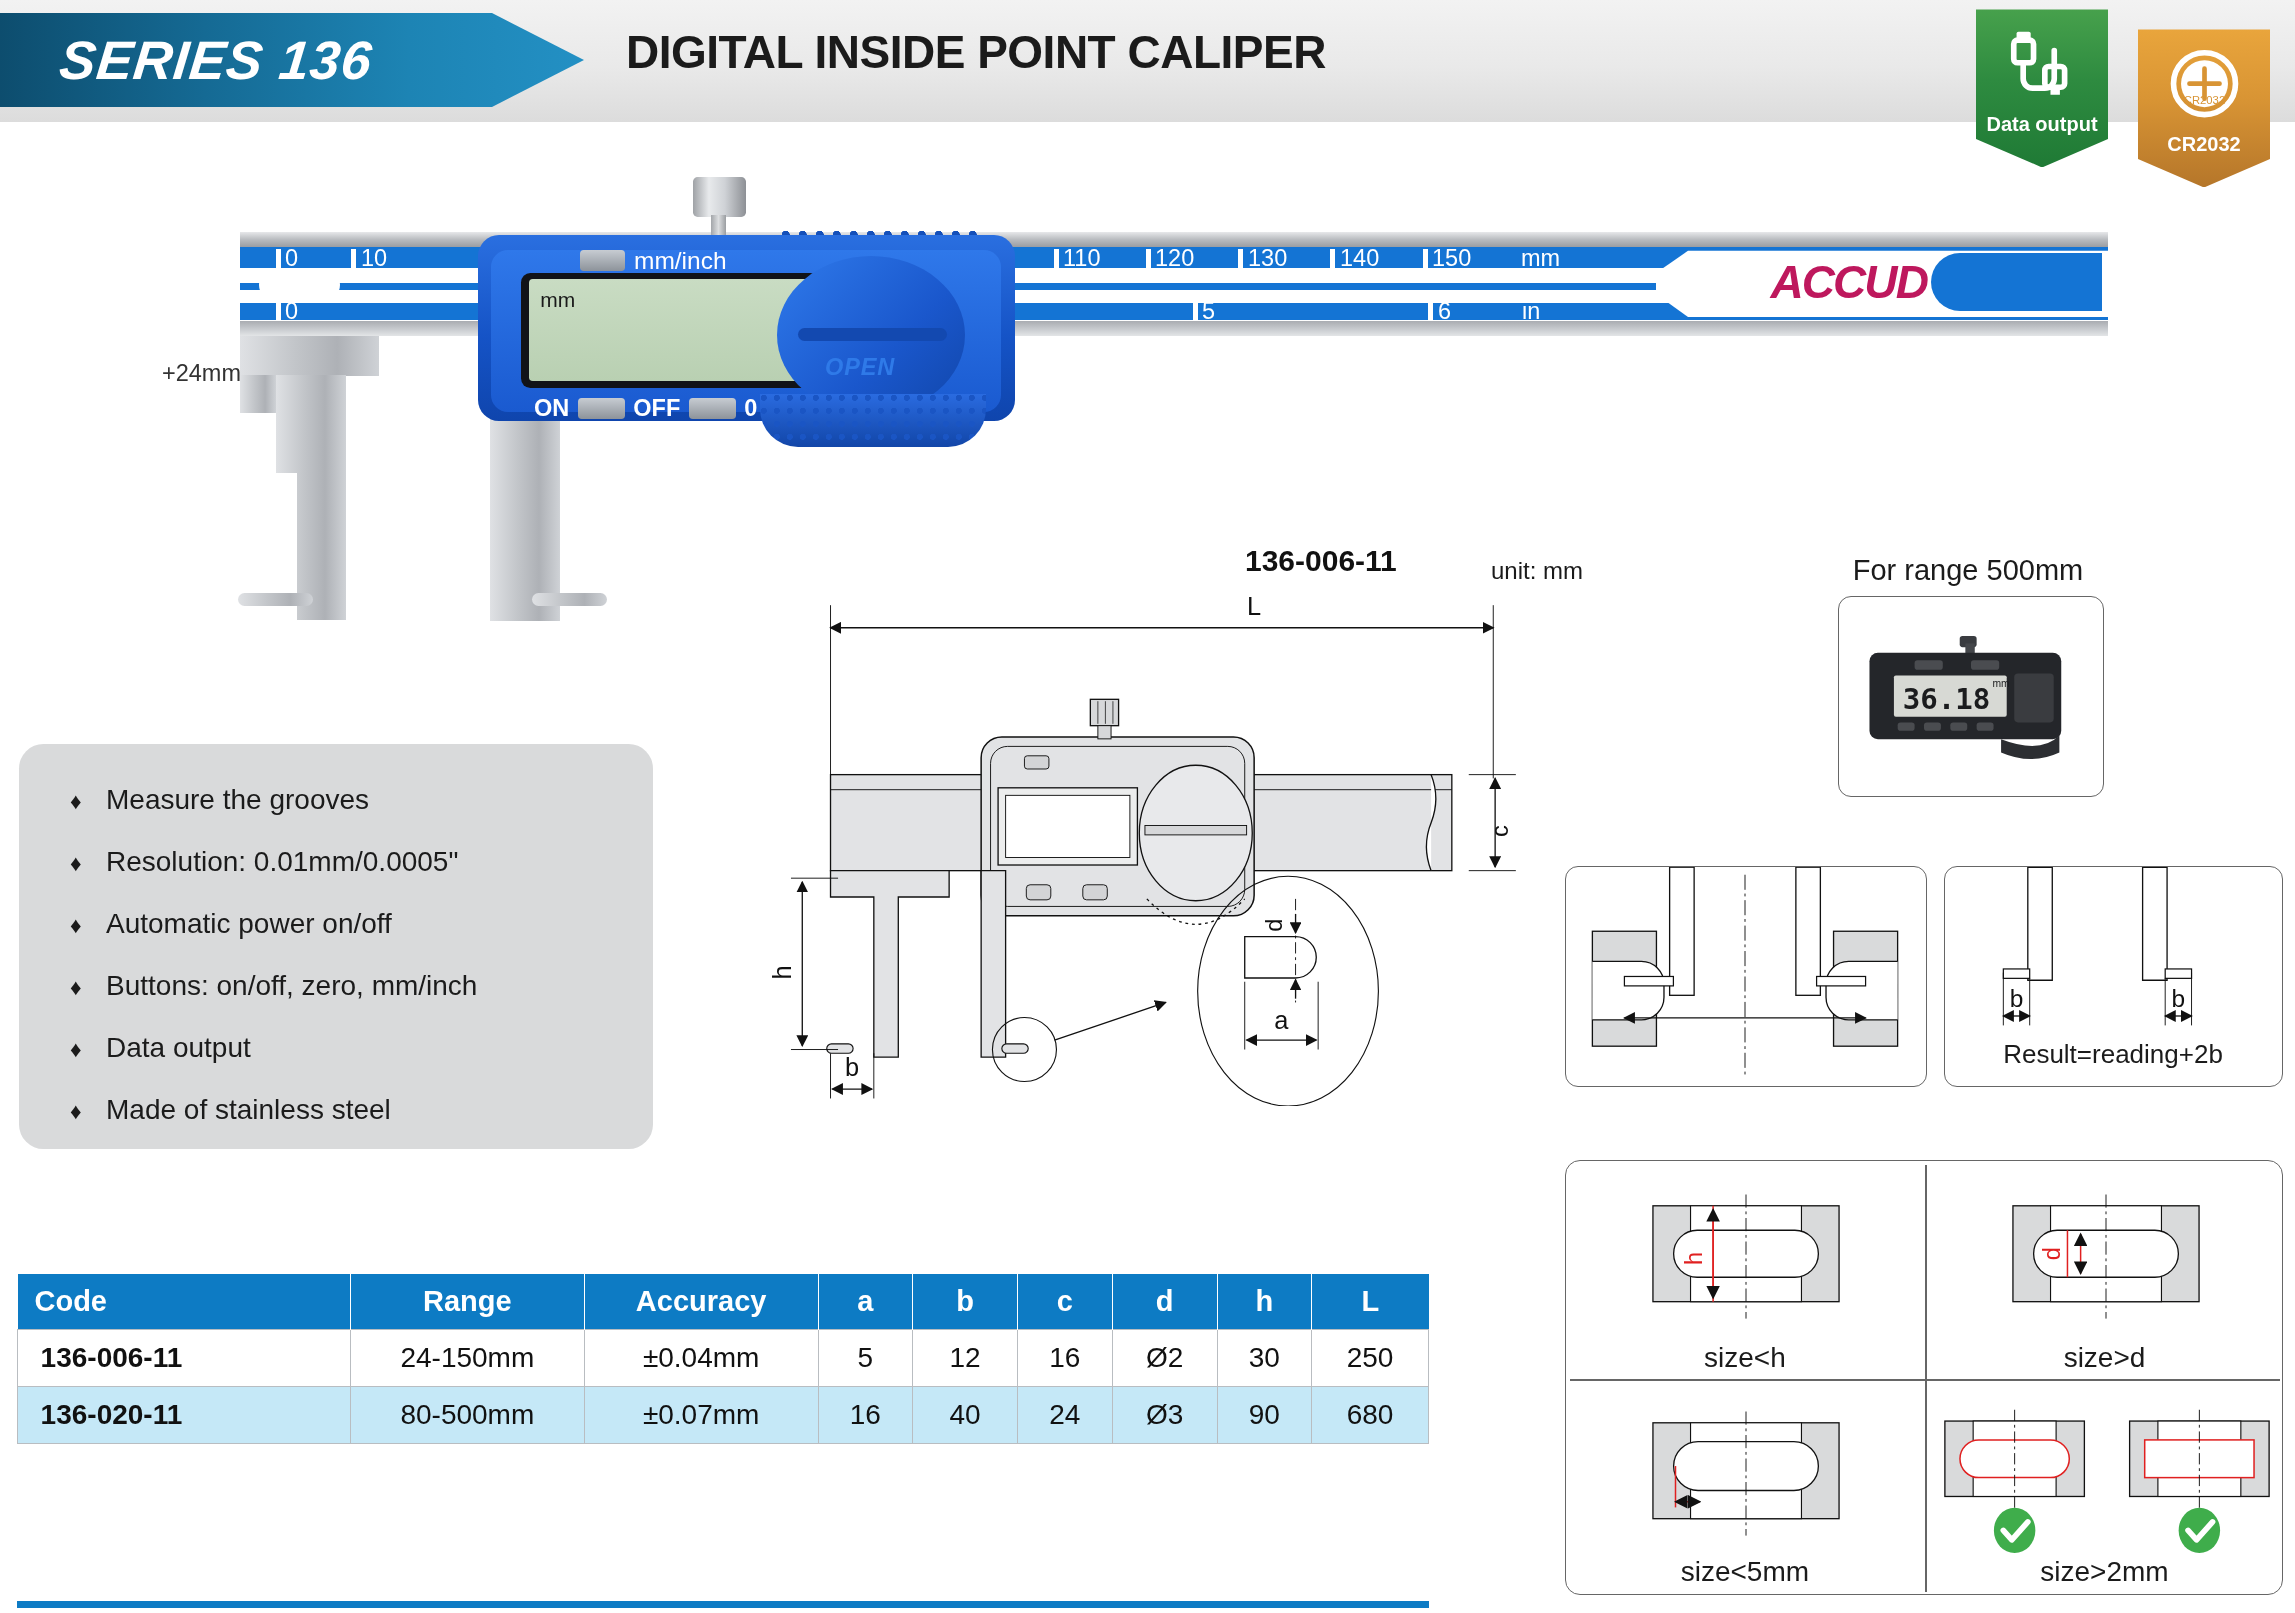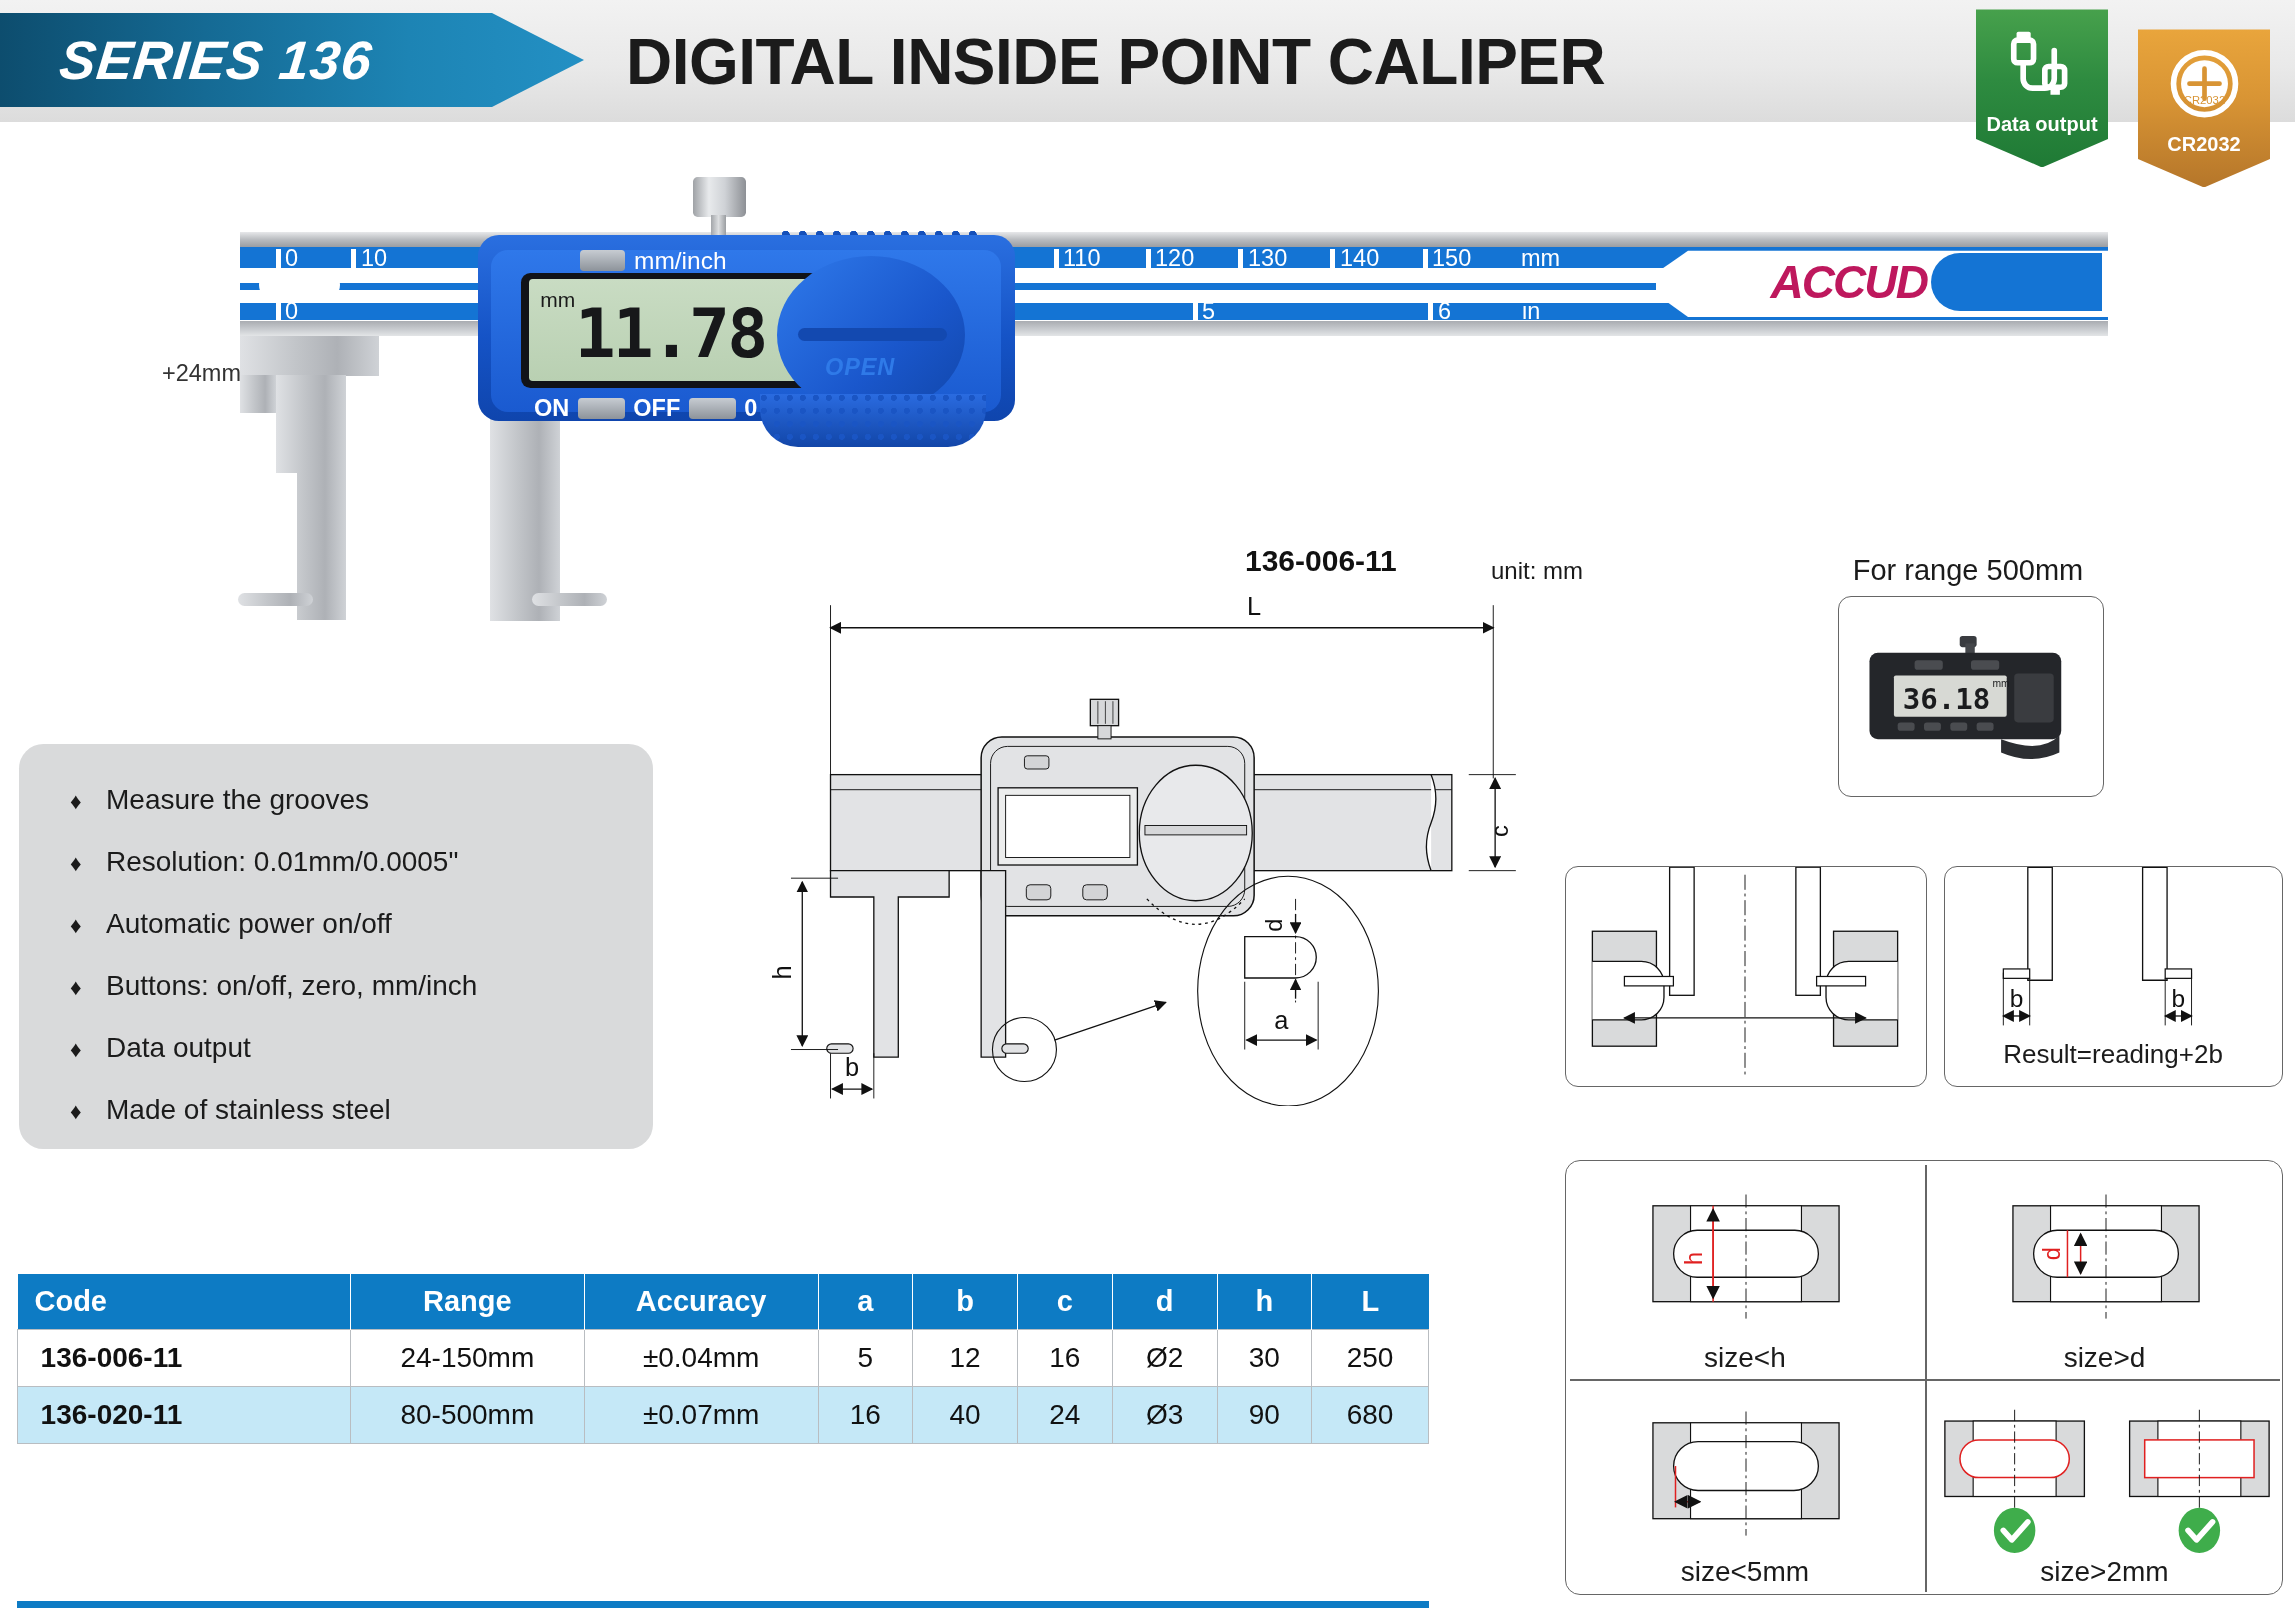"DIGITAL INSIDE POINT CALIPER" .header-title { font-size: 64px -> 46px }
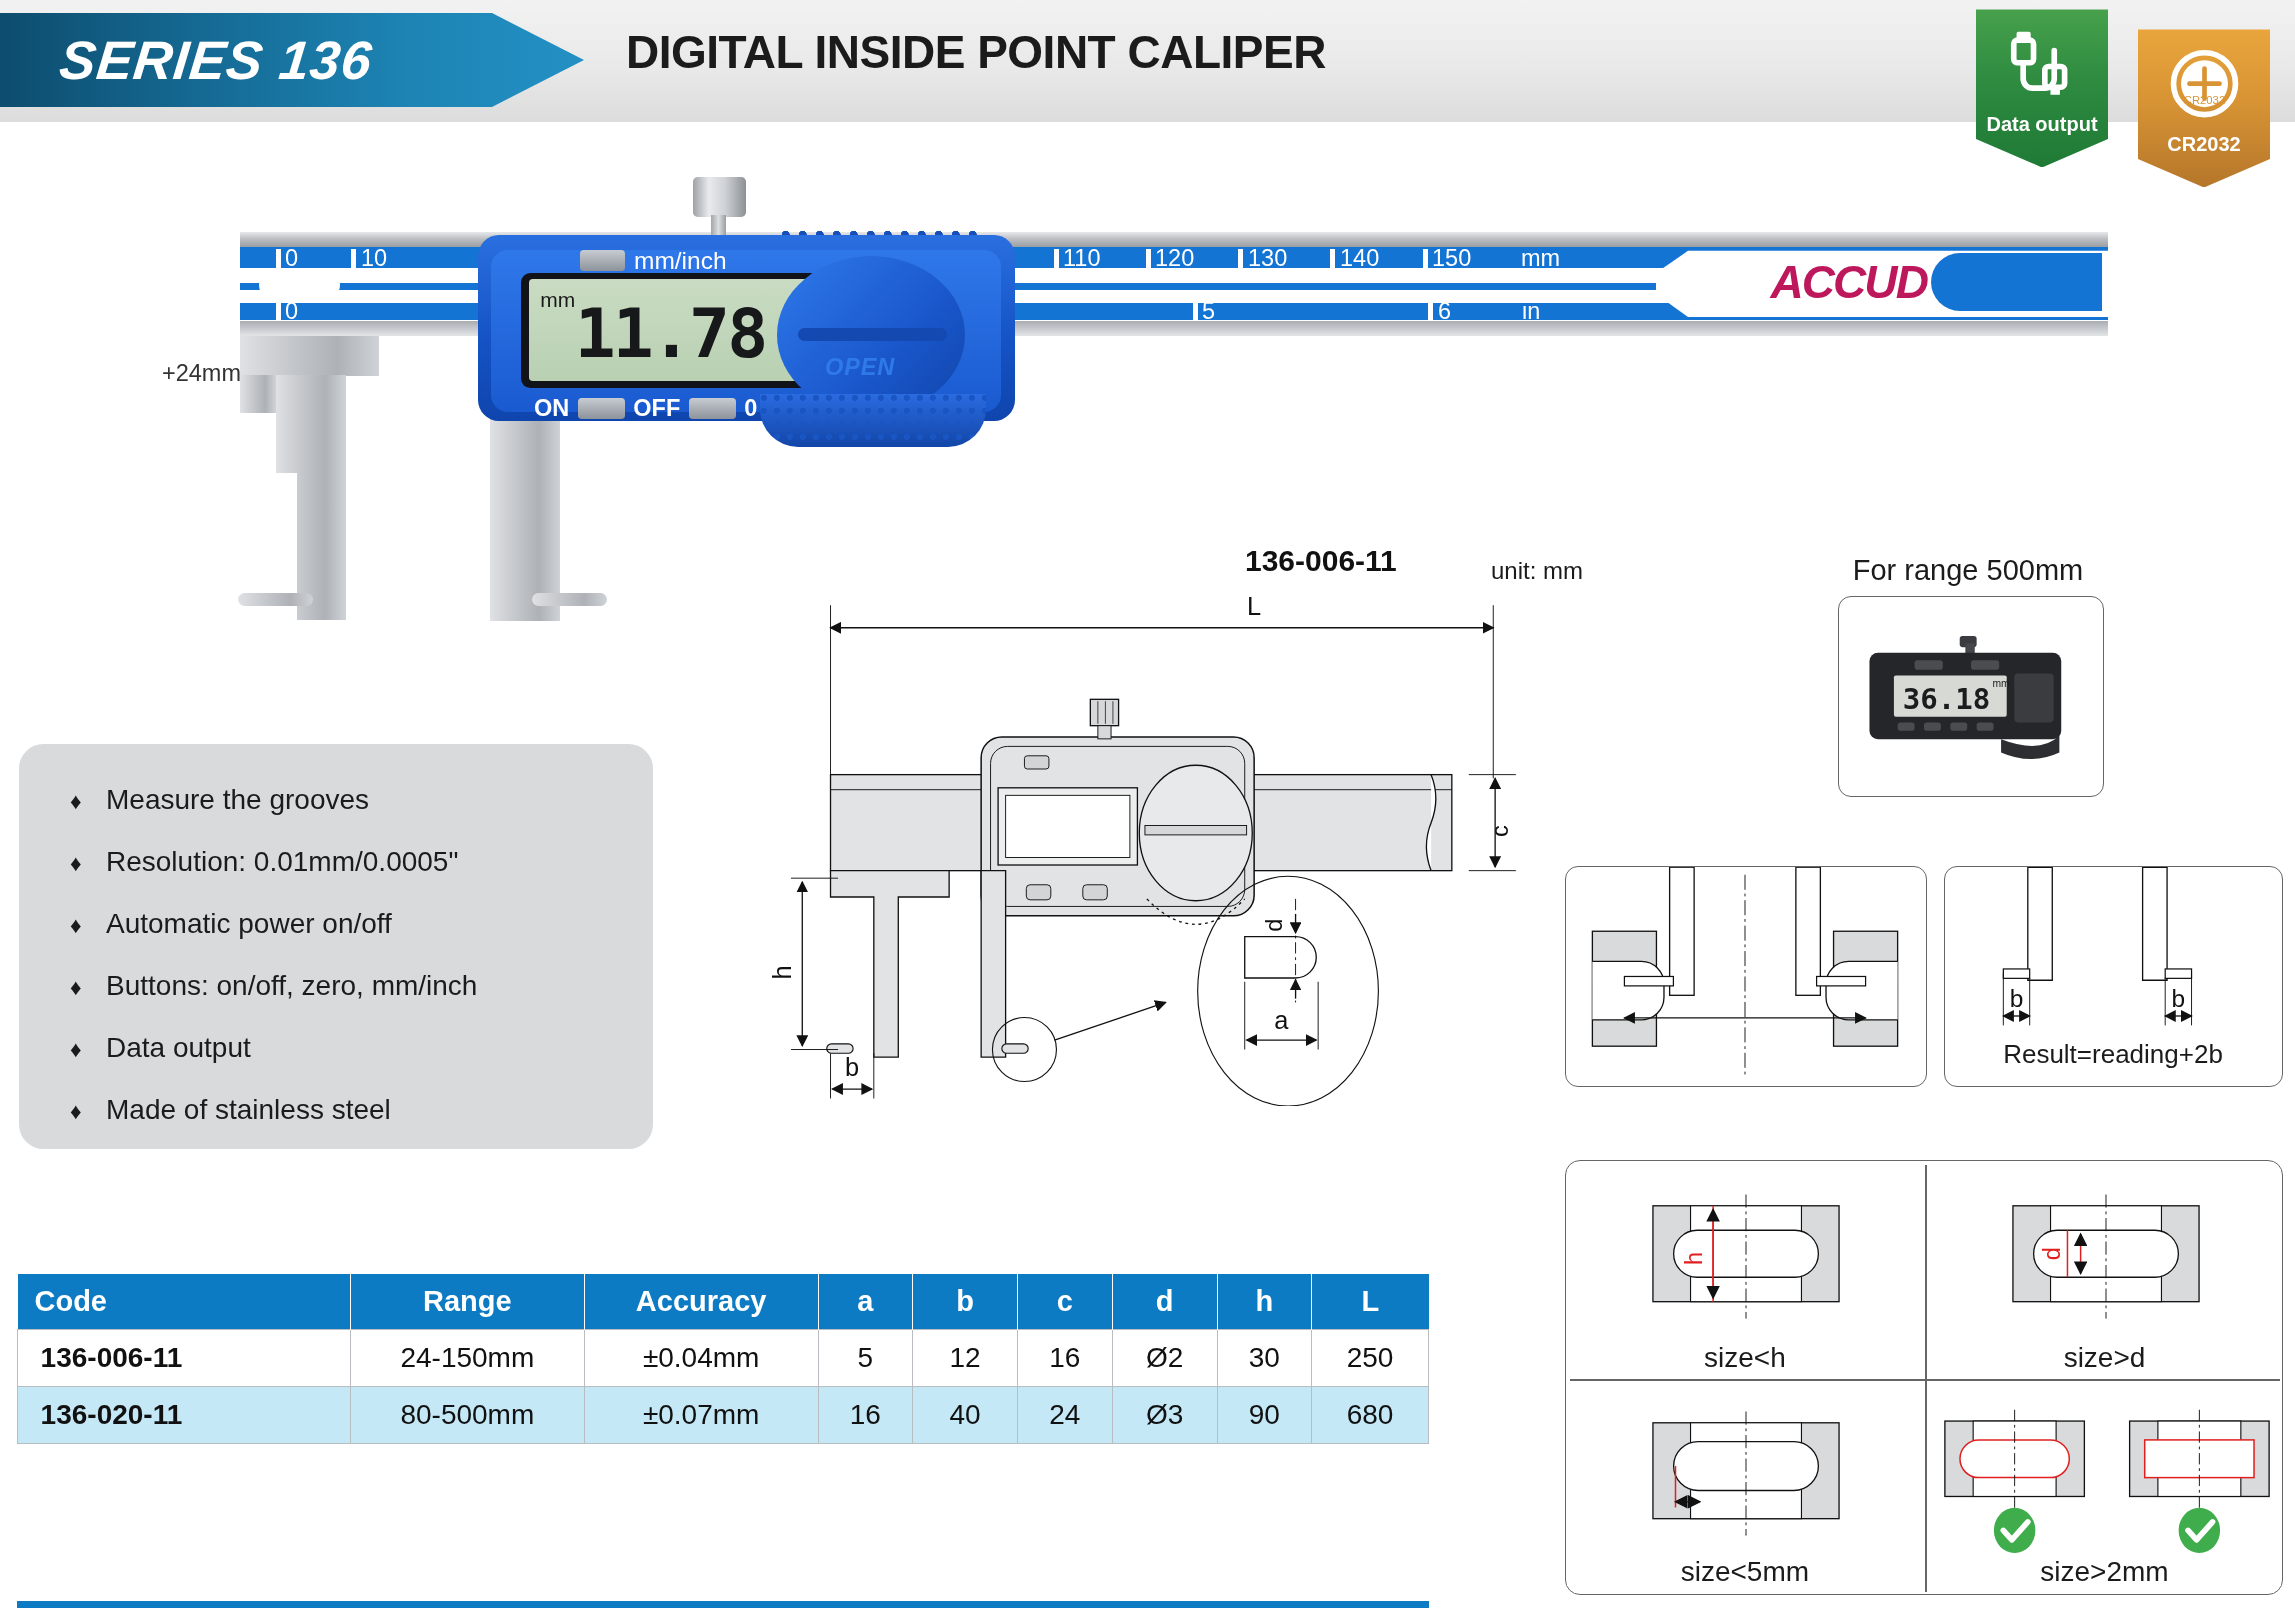"11.78" span.lcd-value { html: <span>11.78</span> -> none }
